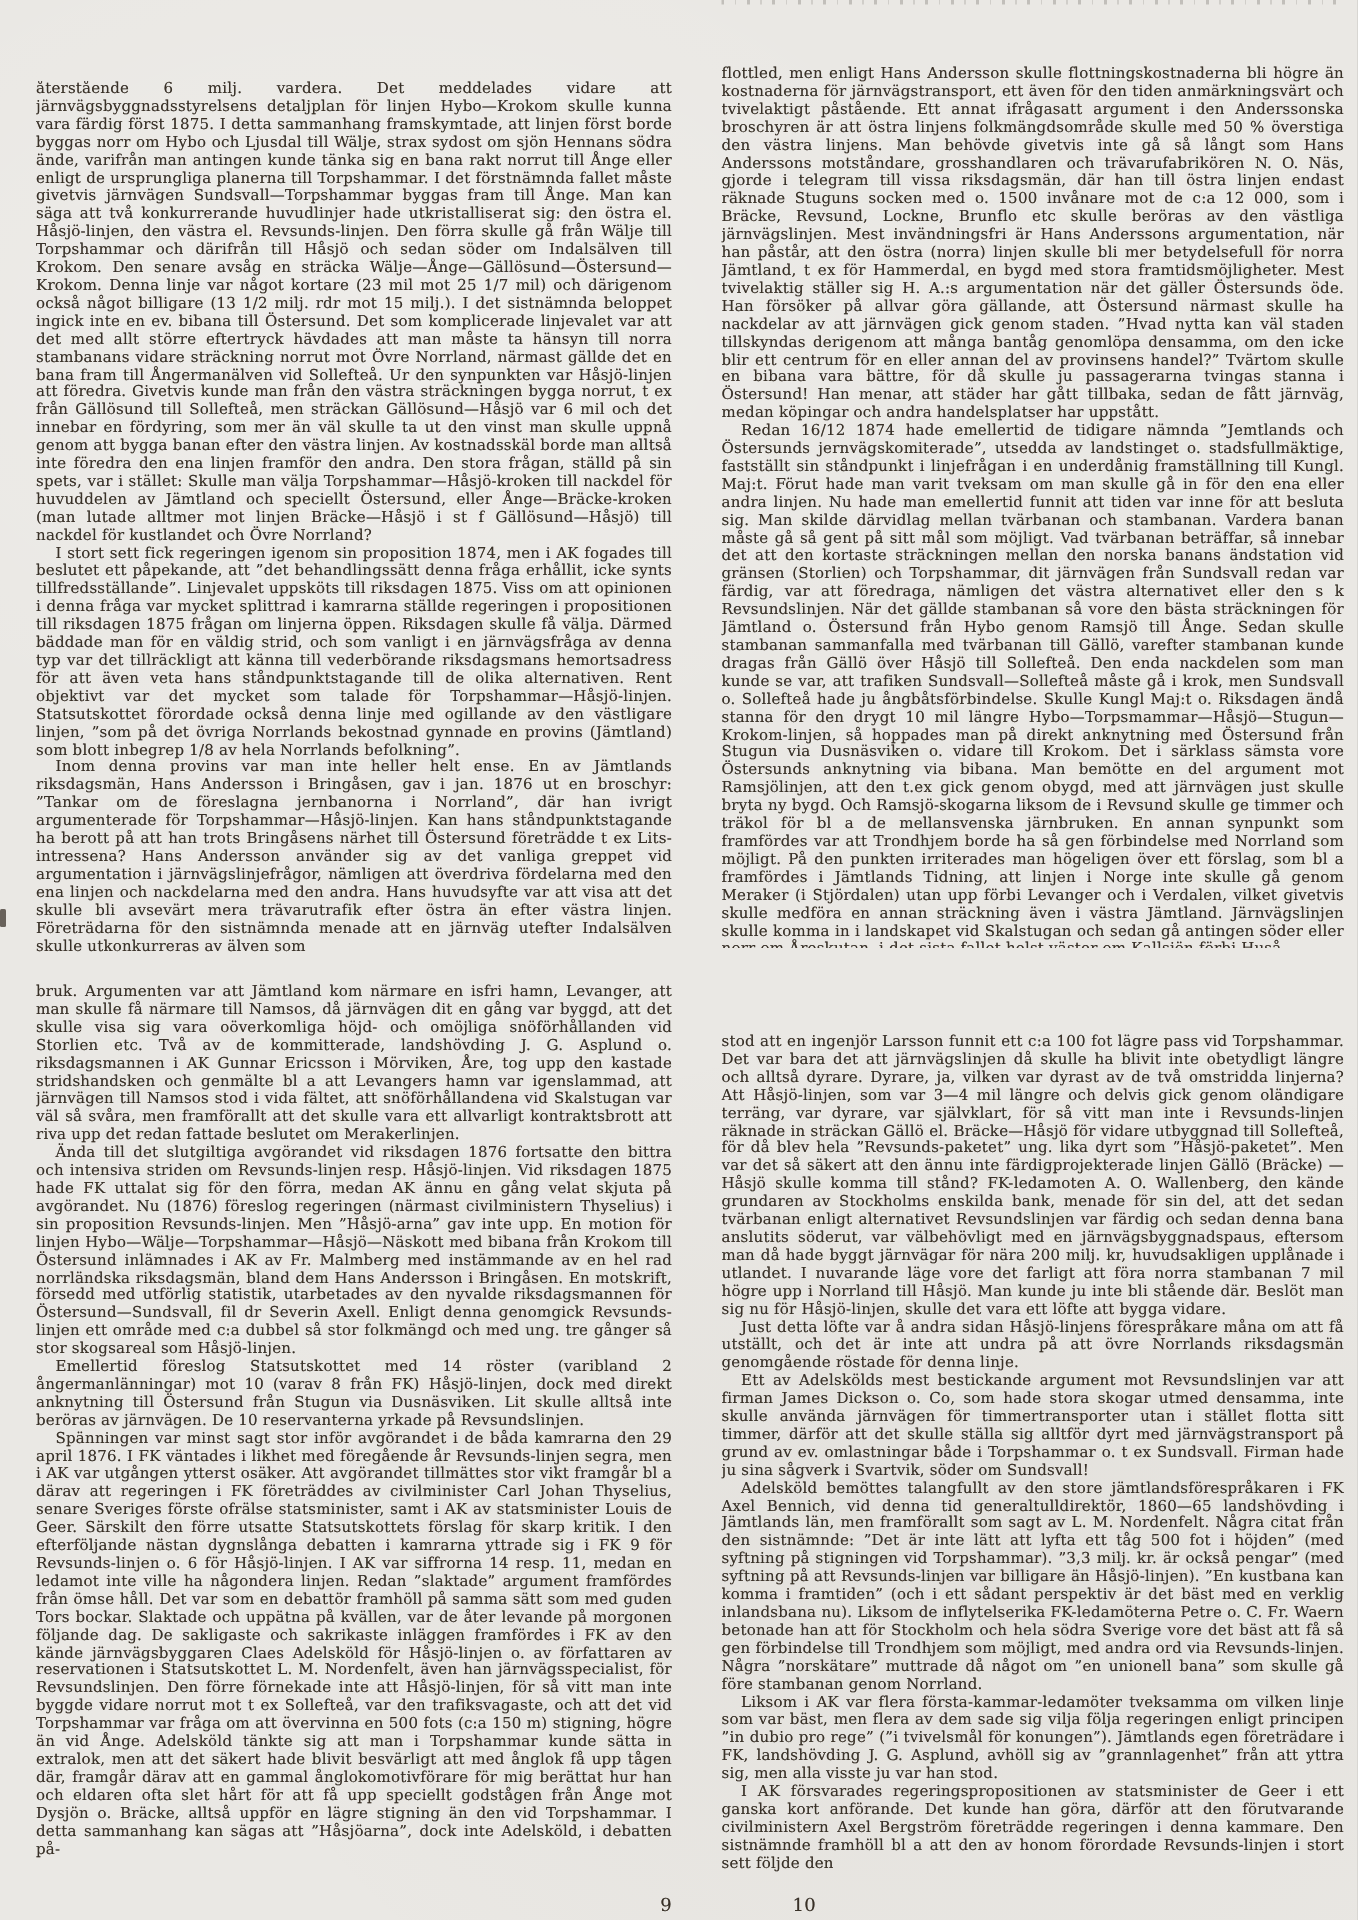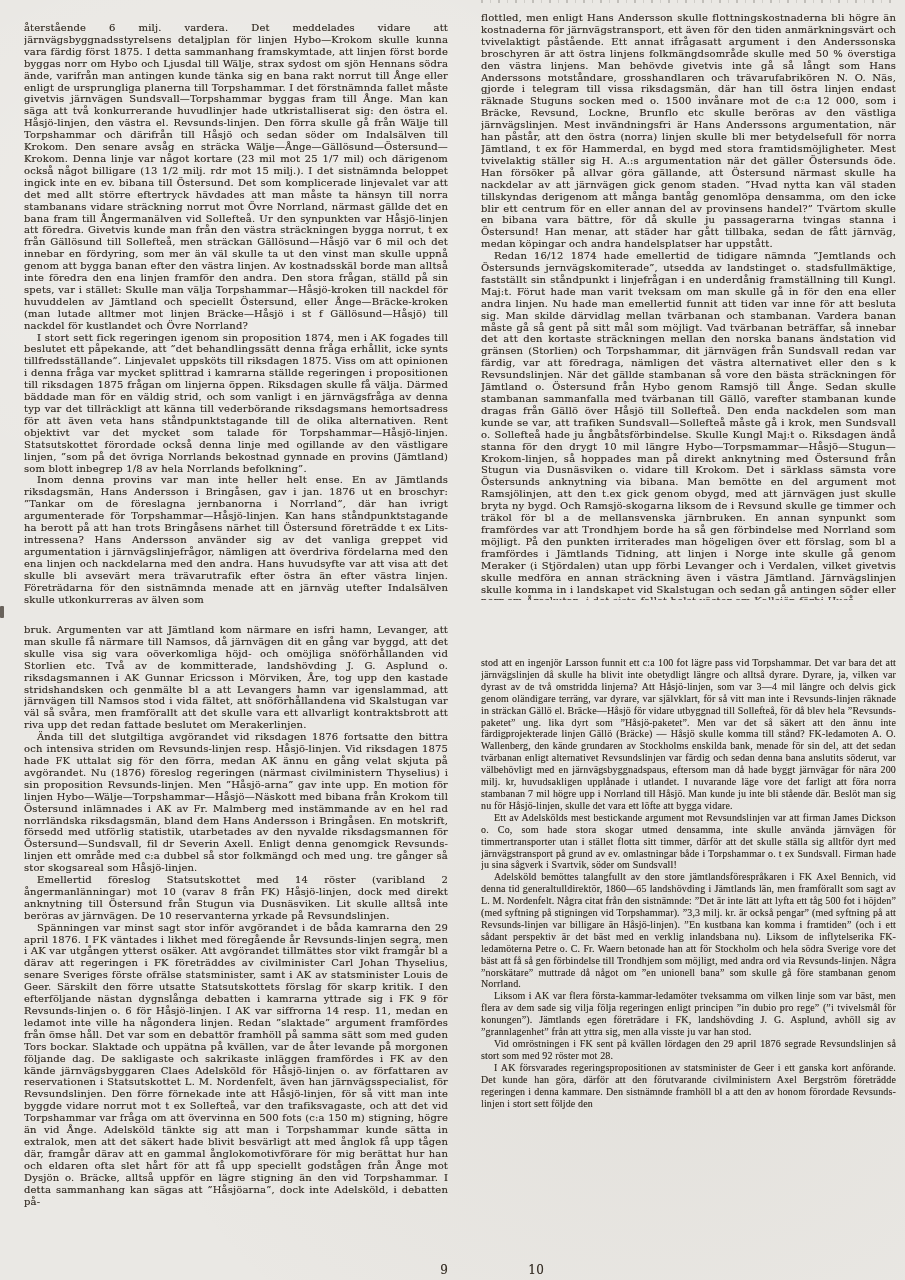"flottled, men enligt Hans Andersson" .col { margin-top: none -> 32px }
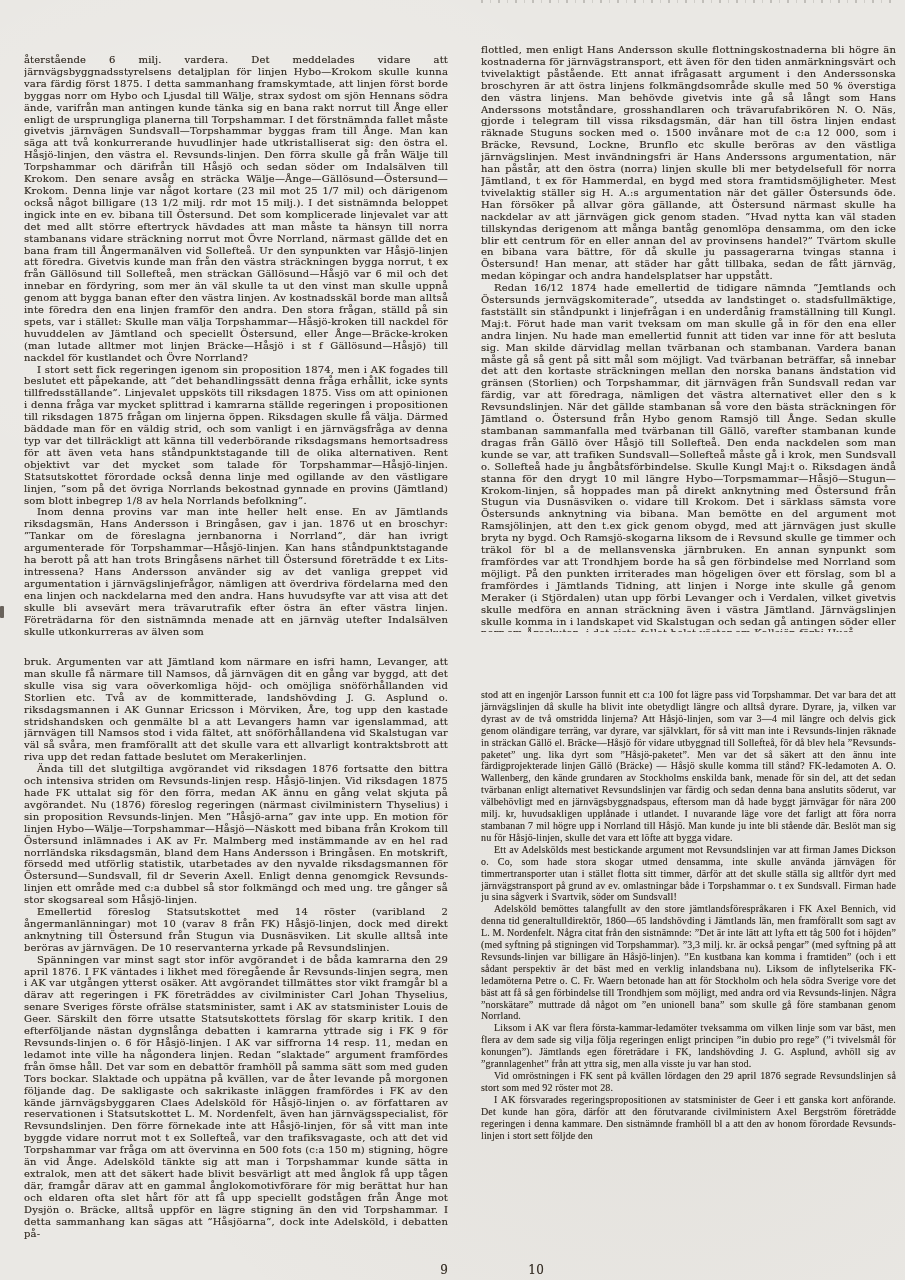"stod att en ingenjör Larsson" #col-br { font-family: Liberation Serif, serif -> none }
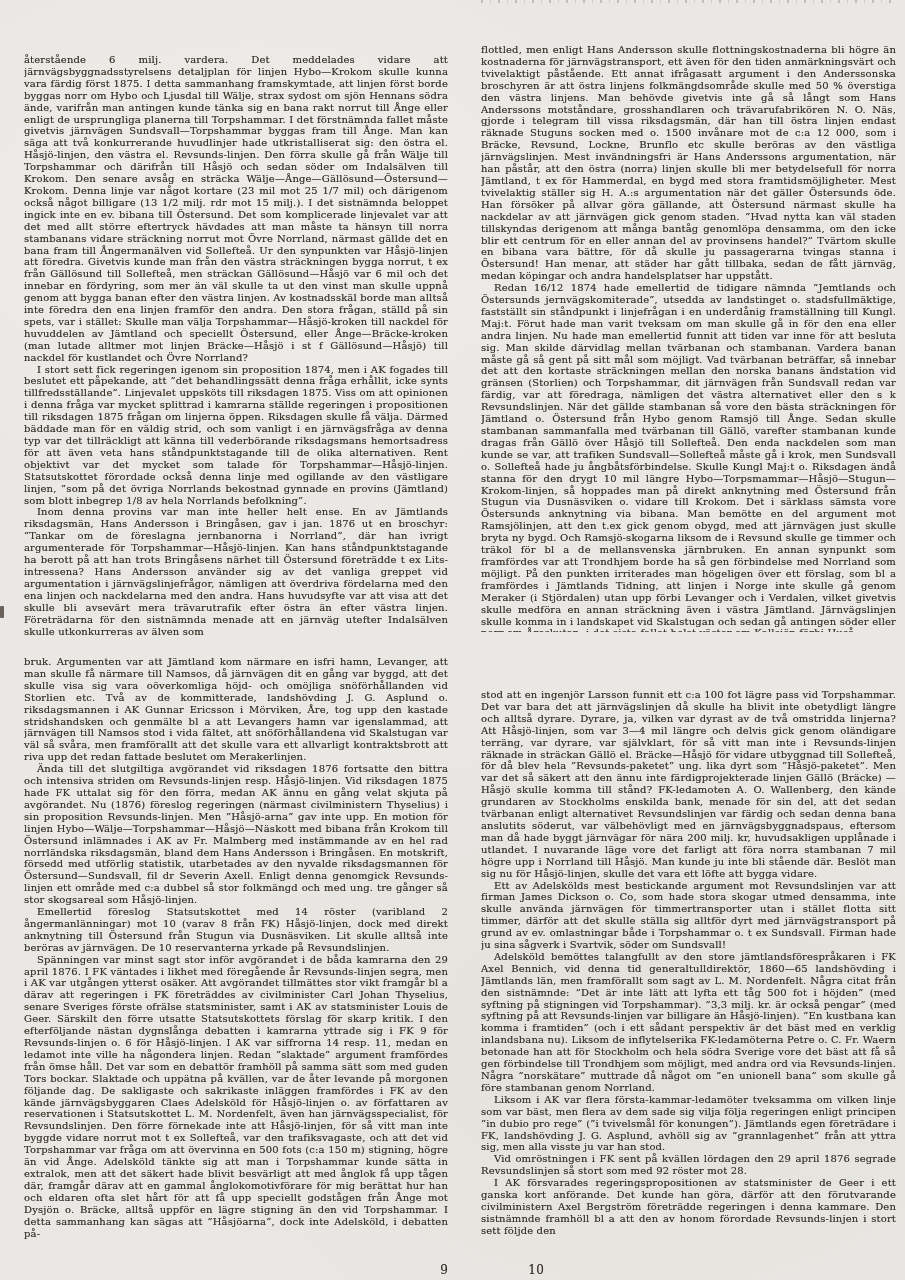"Just detta löfte var å" p { html: none -> <p>Just detta löfte var å andra sidan Håsjö-linjens förespråkare måna om att få utställt, och det är inte att undra på att övre Norrlands riksdagsmän genomgående röstade för denna linje.</p> }
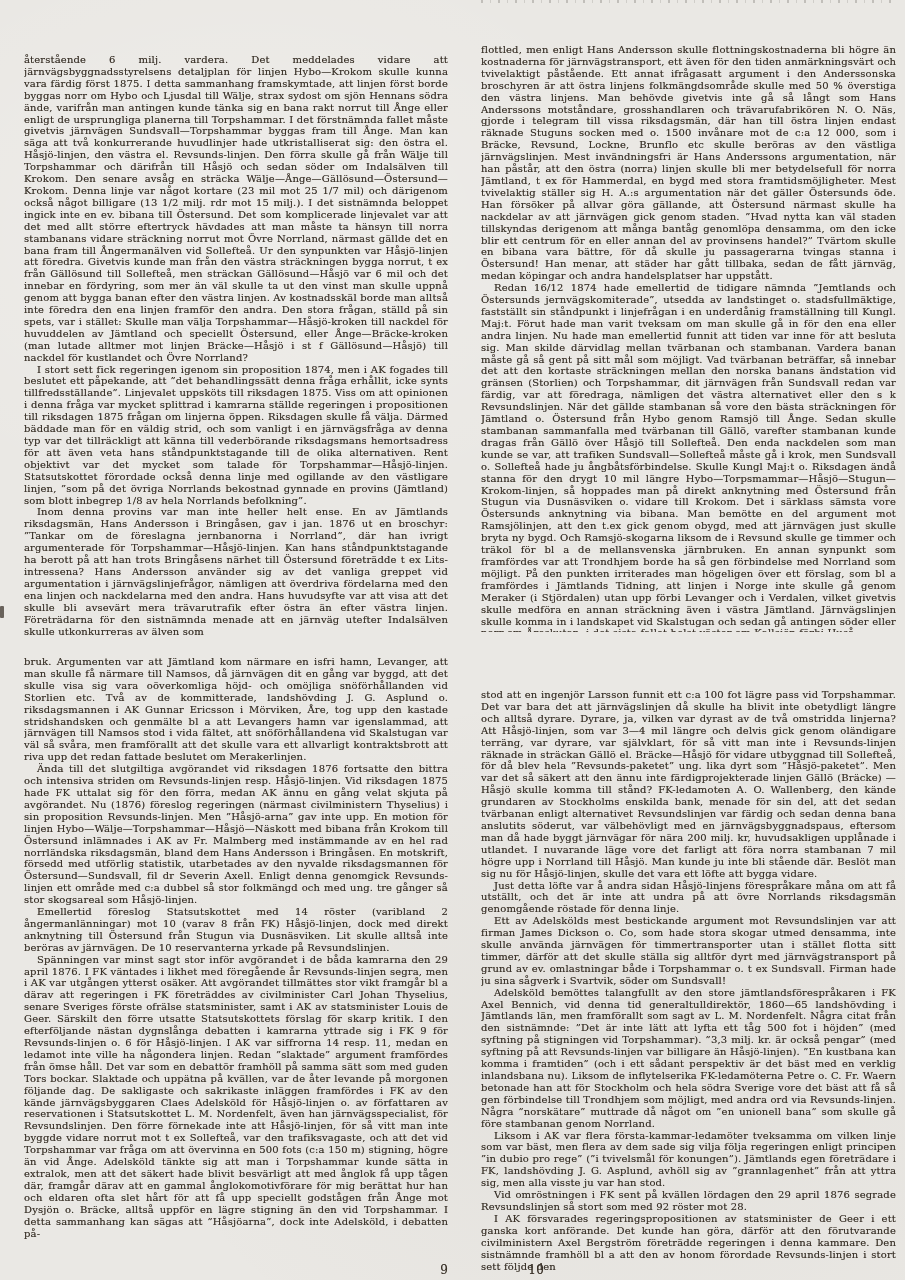"Vid omröstningen i FK sent" p { html: <p>Vid omröstningen i FK sent på kvällen lördagen den 29 april 1876 segrade Revsundslinjen så stort som med 92 röster mot 28.</p> -> none }
